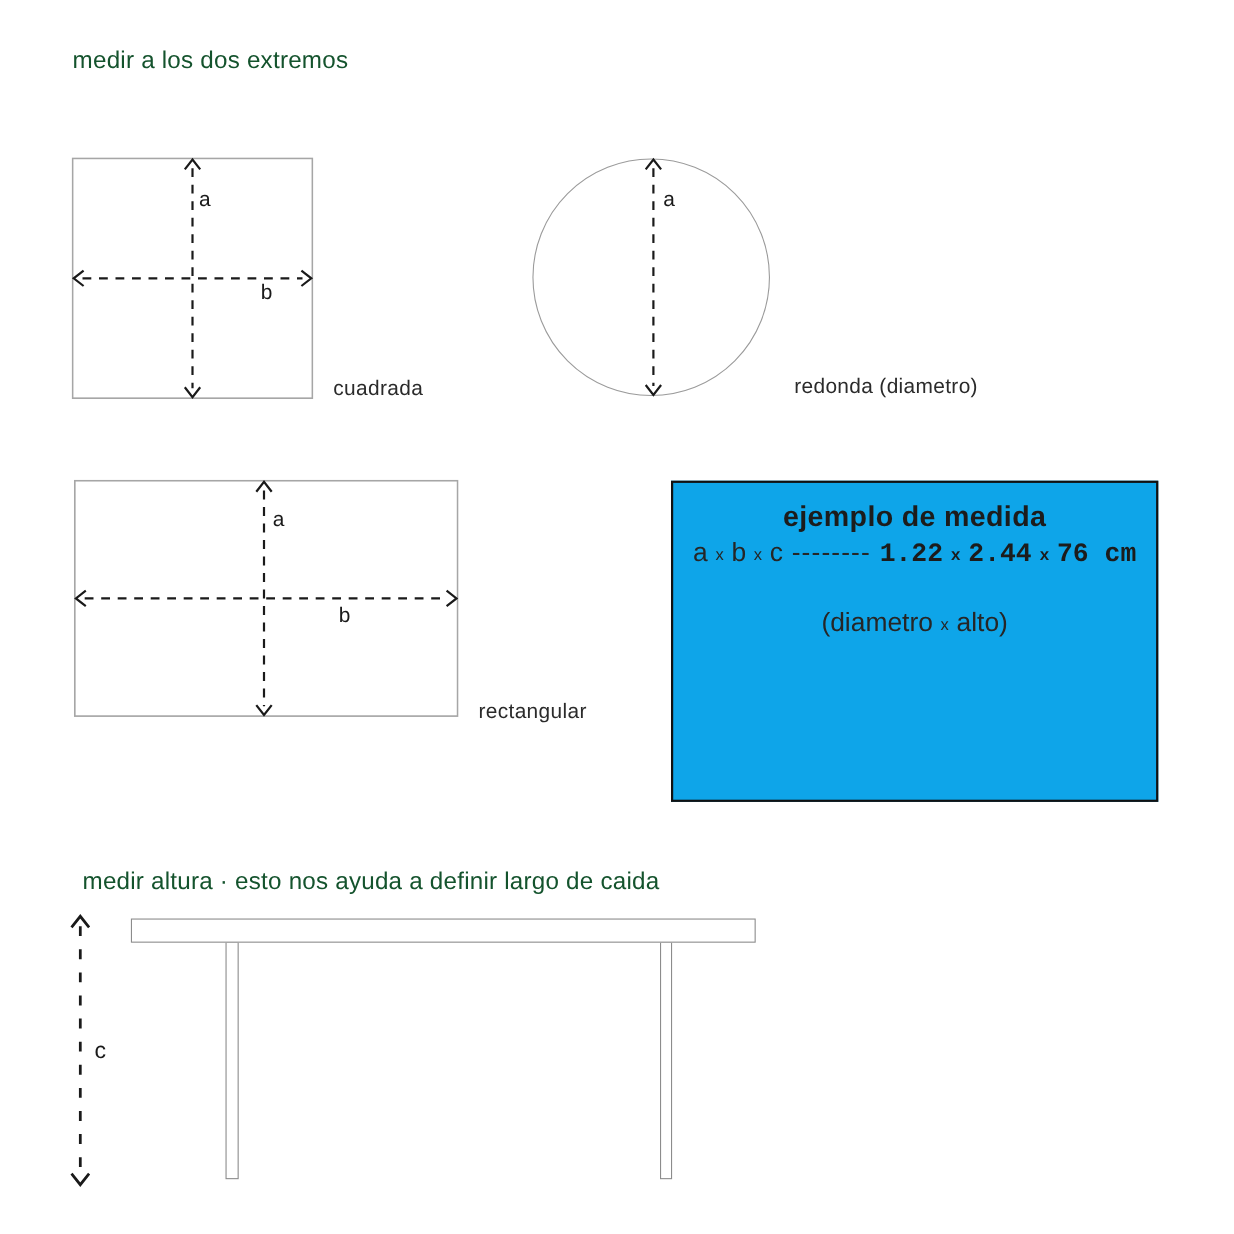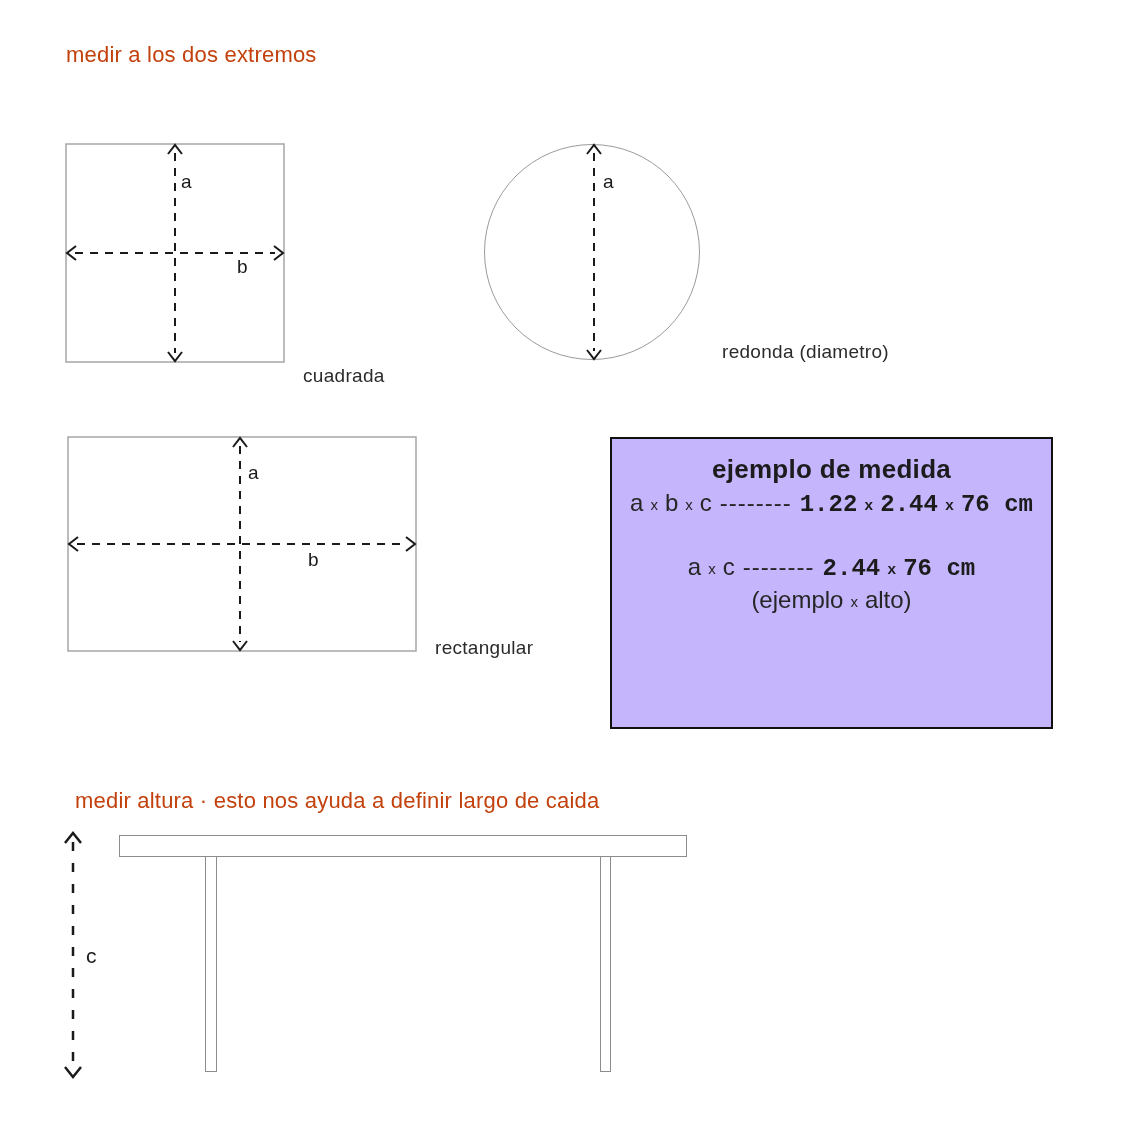"medir a los dos extremos" .heading { color: #c2410c -> #14532d }
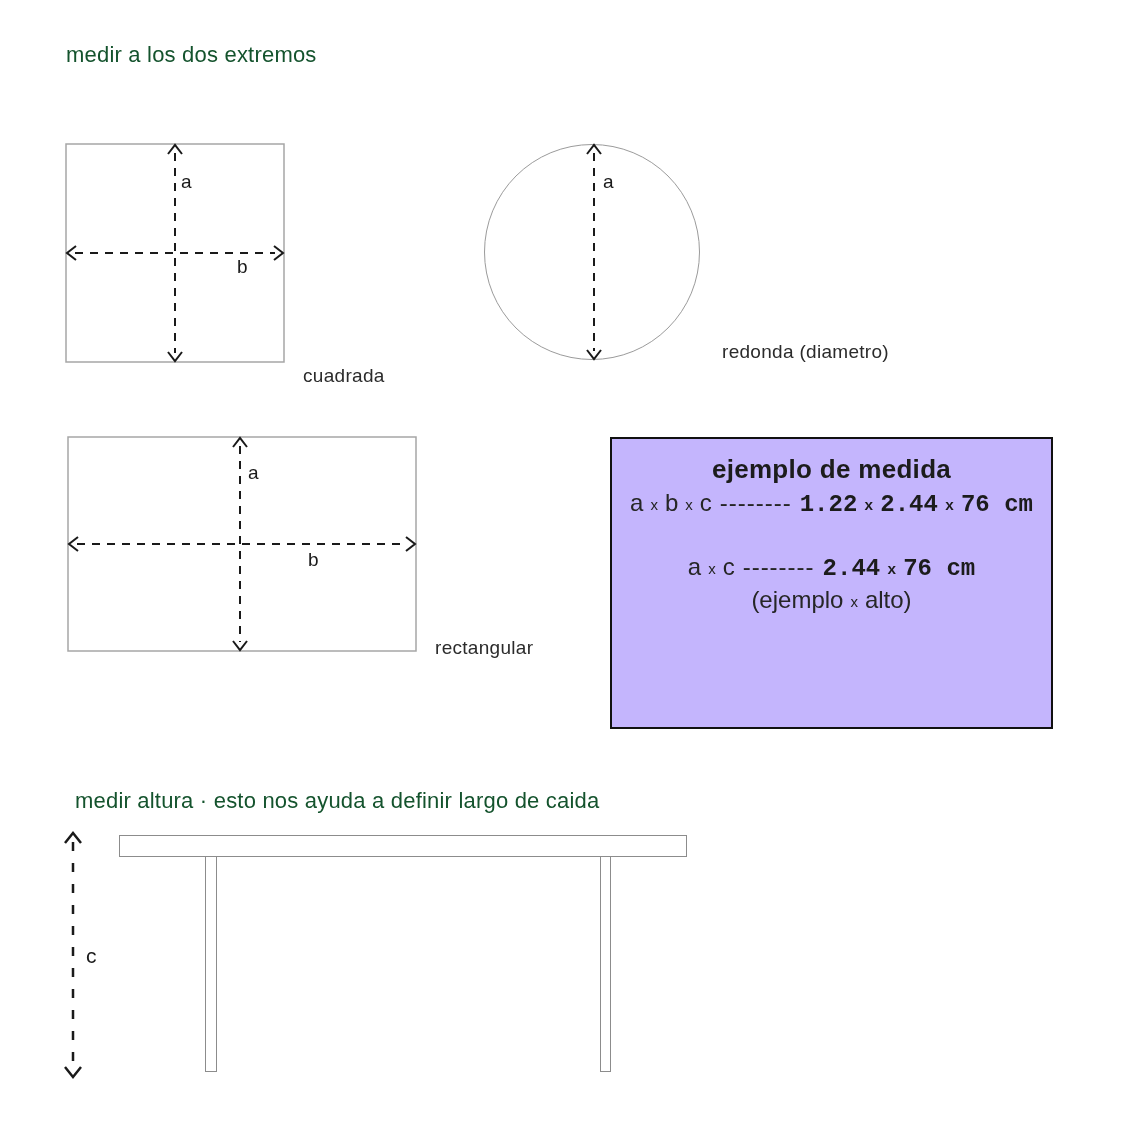"cuadrada" span.shape-caption { margin-top: 22px -> none }
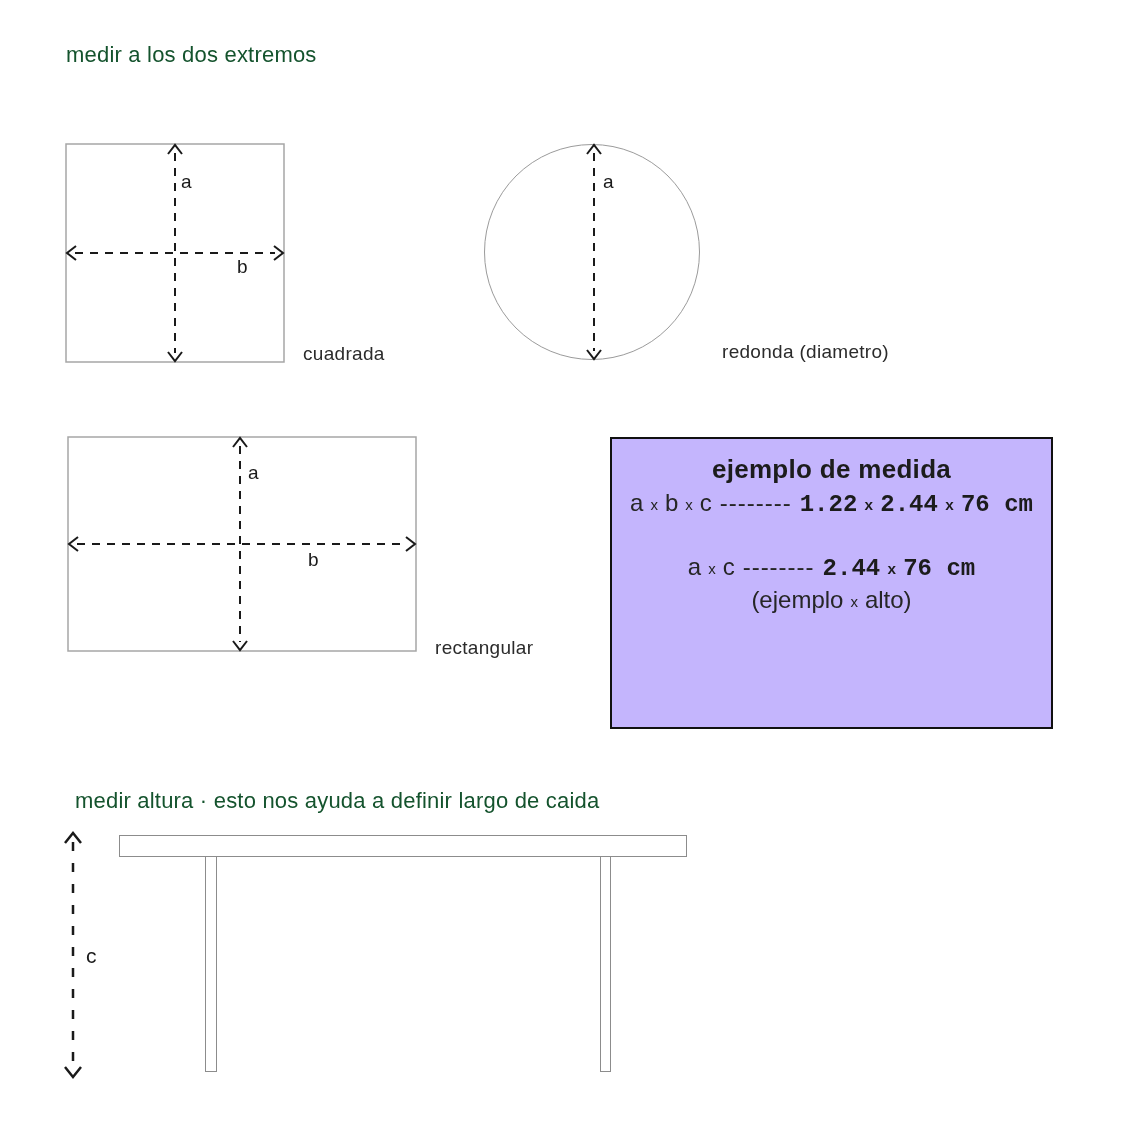"ejemplo de medida" .example-box { background: #c4b5fd -> #0ea5e9 }
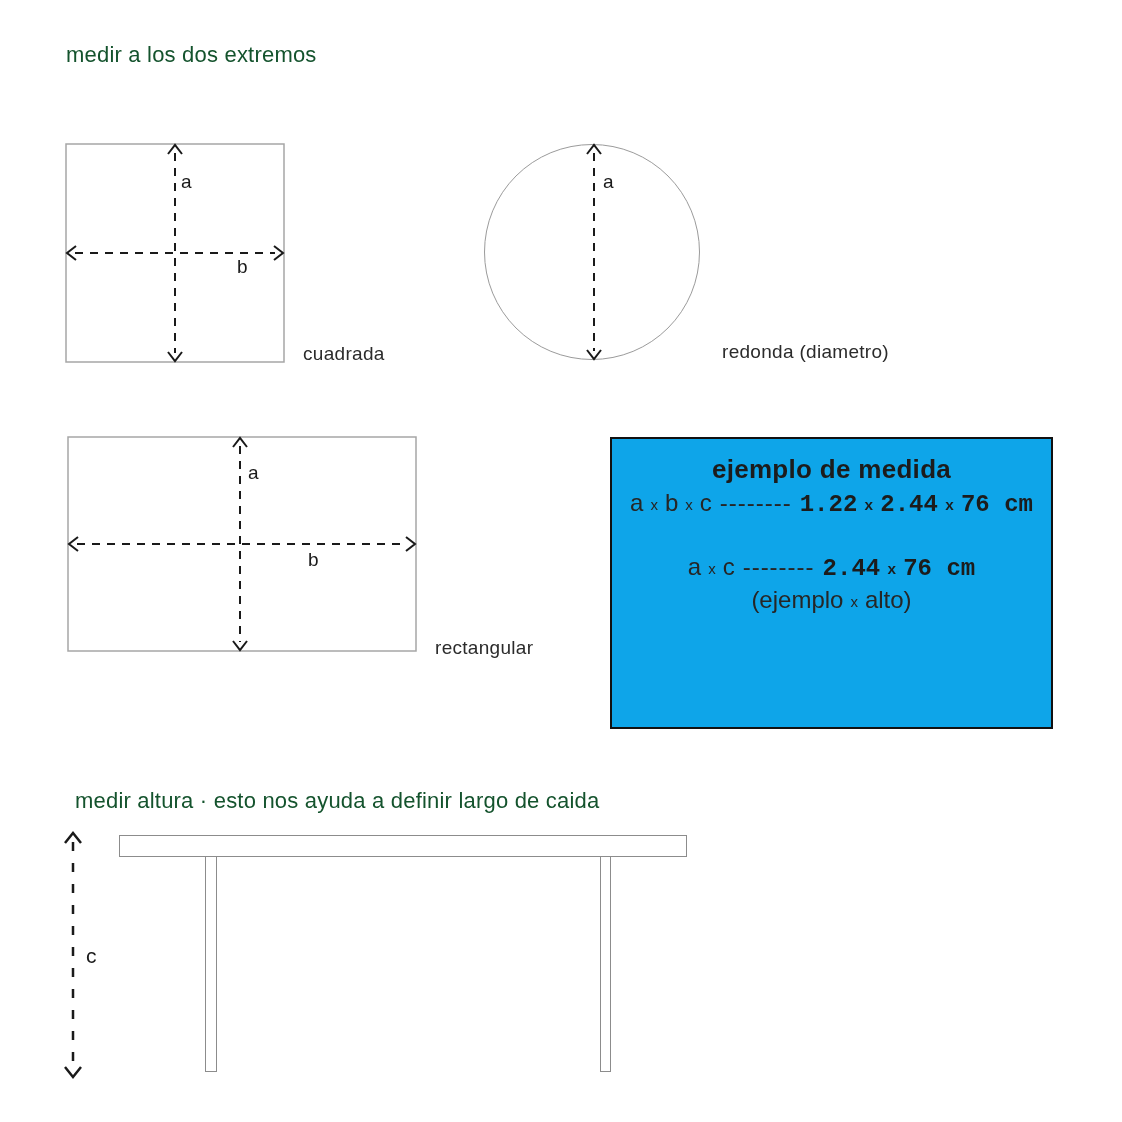"a x c -------- 2.44" div.row { html: <div> <span>a</span><span>x</span><span>c</span><span>--------</span><span>2.44</span><span>x</span><span>76 cm</span> </div> -> none }
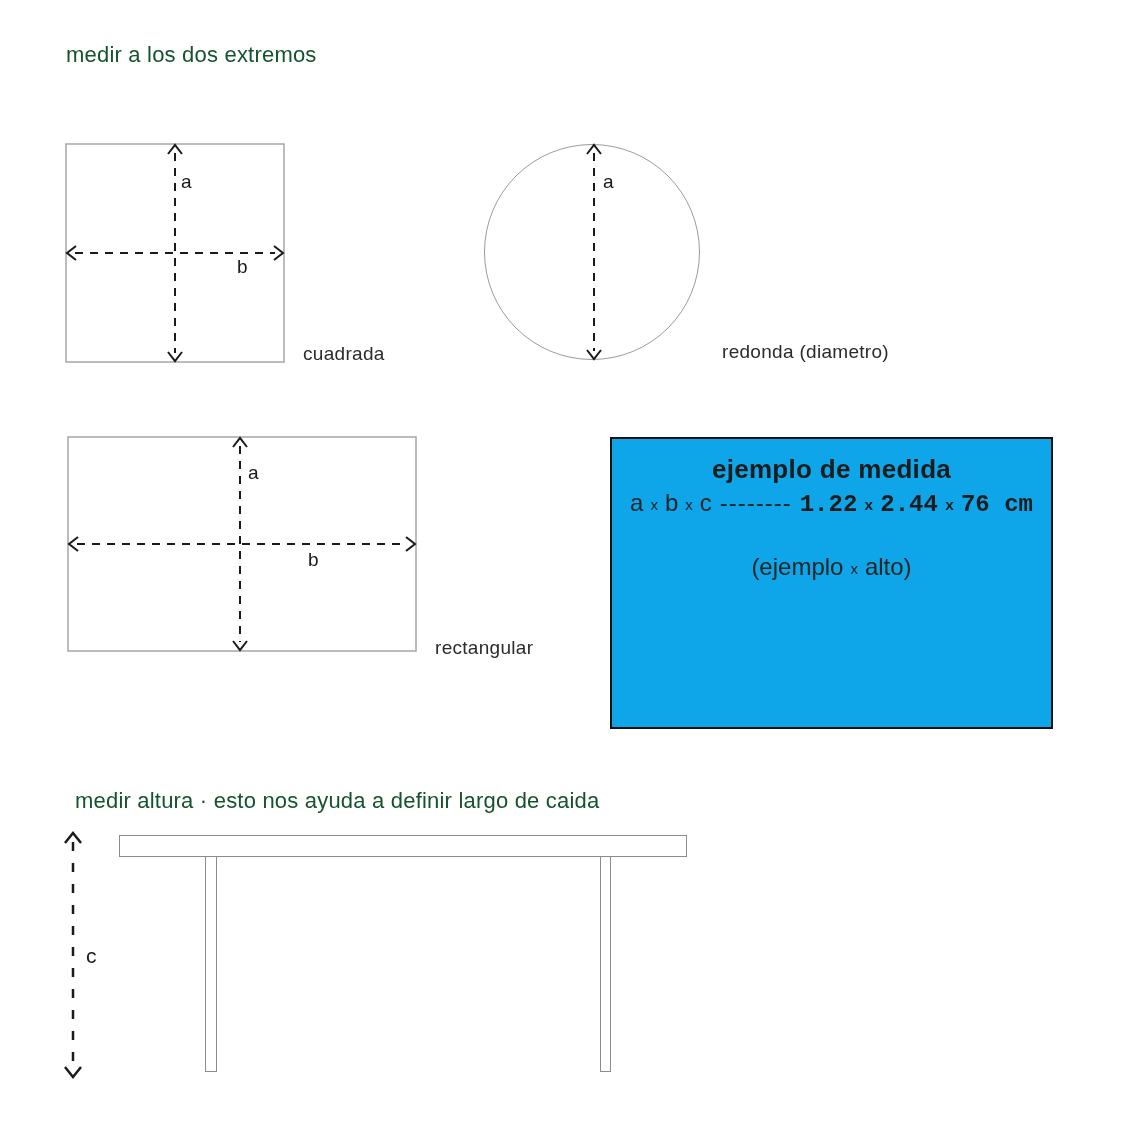"(ejemplo" span.frm-part { text: ejemplo -> diametro }
